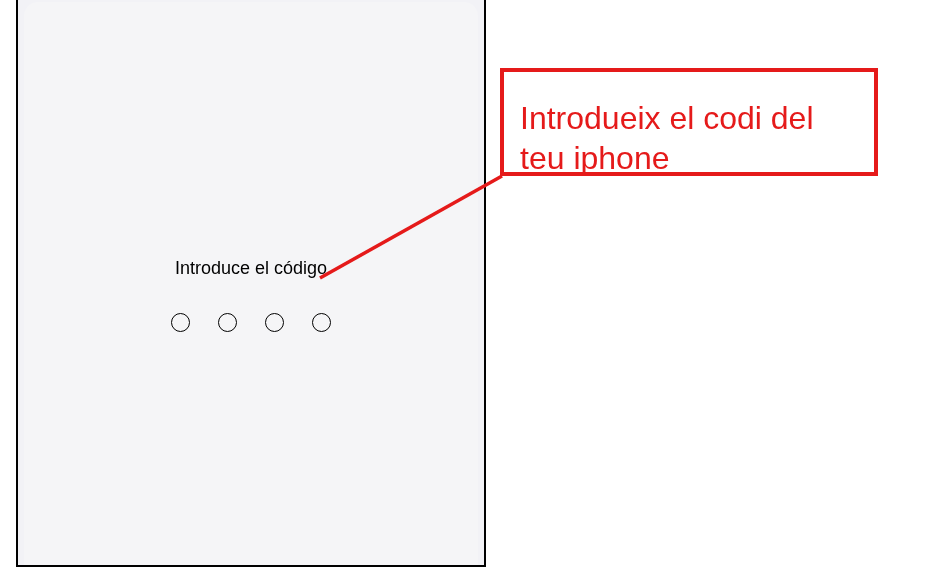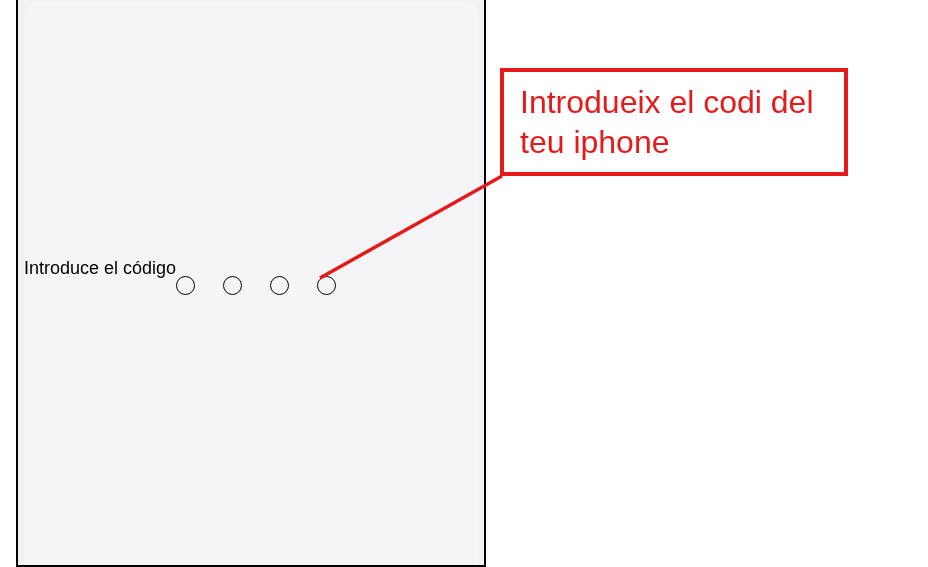"Introdueix el codi del teu" .annotation-box { align-items: center -> none; width: 348px -> 378px }
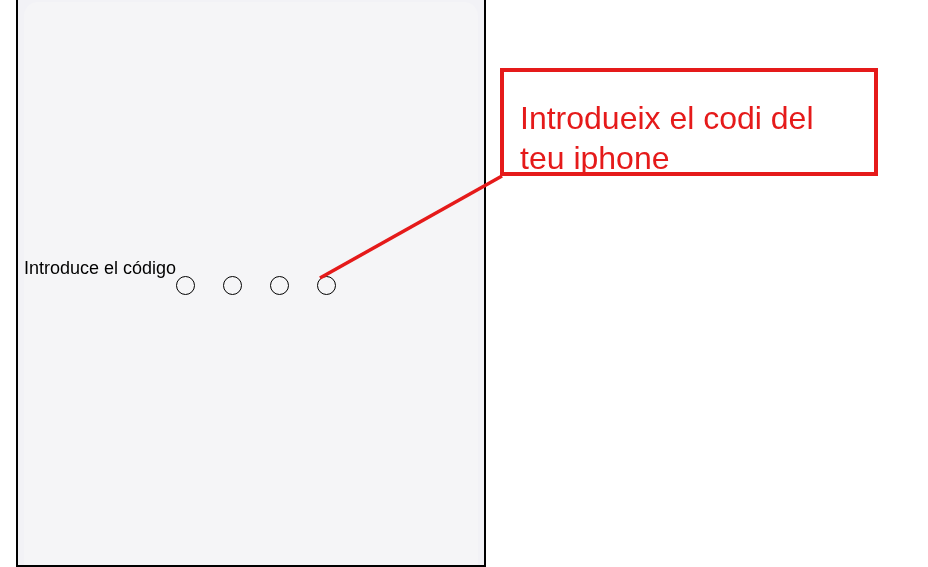"Introduce el código" .passcode-area { flex-direction: row -> column }
